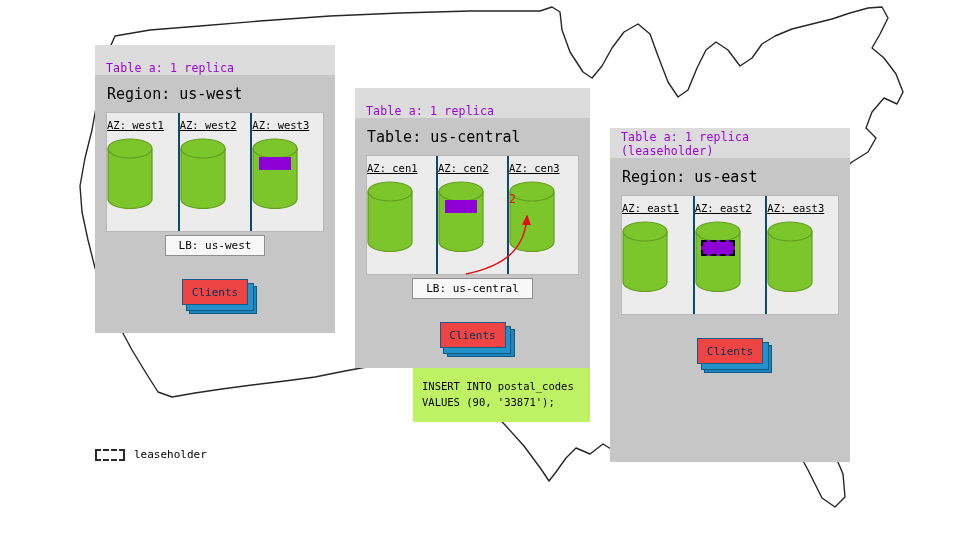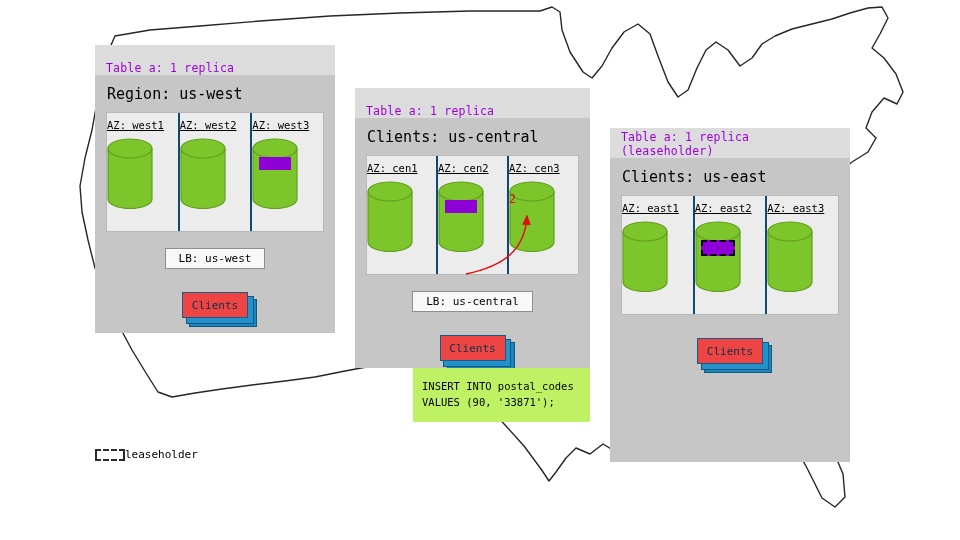"Clients: us-central" div.region-title { text: Clients -> Table }
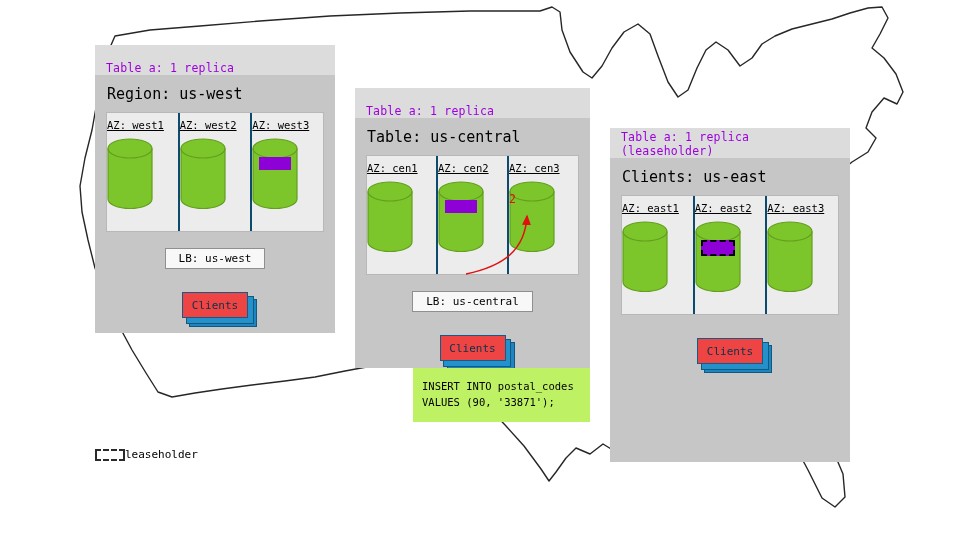"Clients: us-east" div.region-title { text: Clients -> Region }
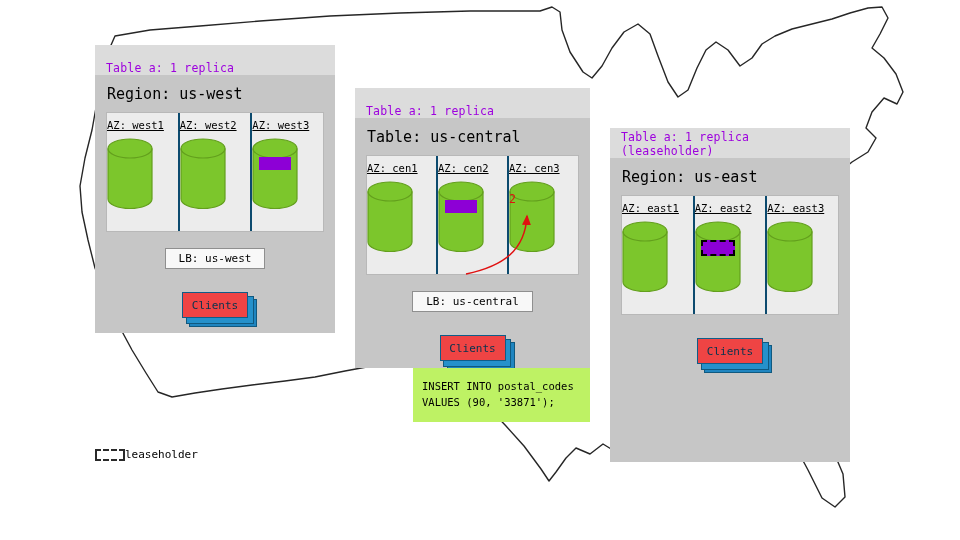"LB: us-west" .lb-box { margin: 16px auto 0 auto -> 3px auto 0 auto }
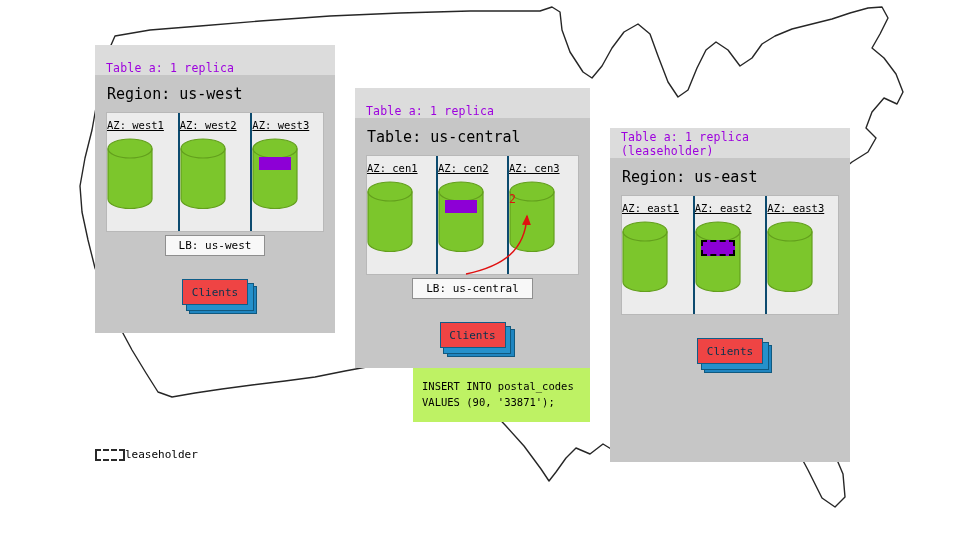"leaseholder" .legend { gap: 0 -> 9px }
